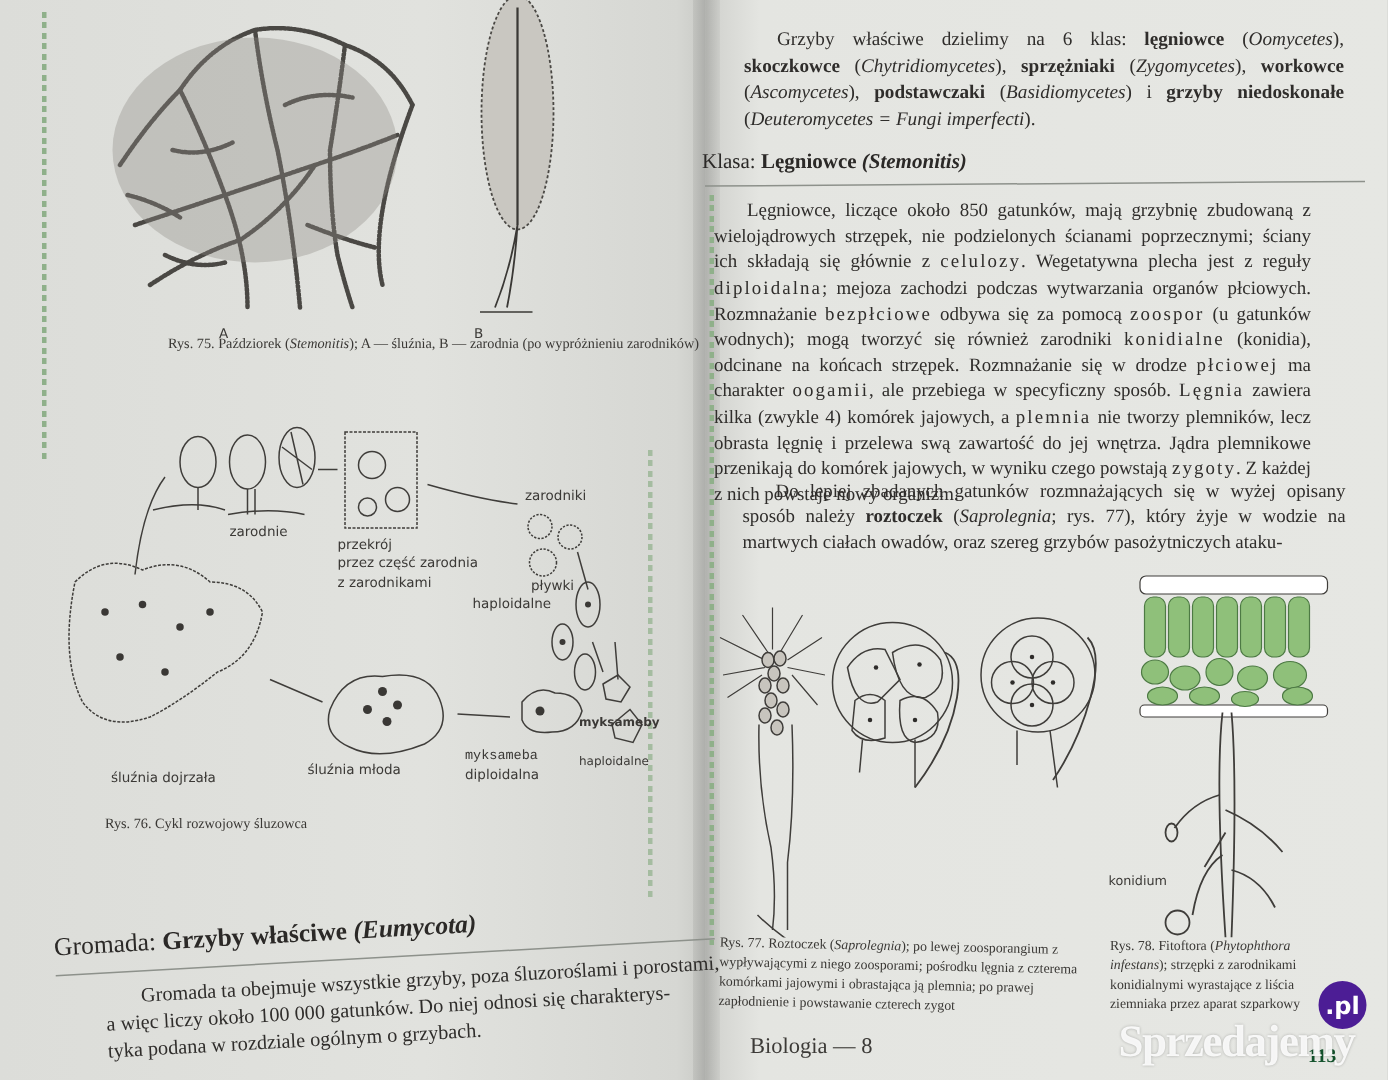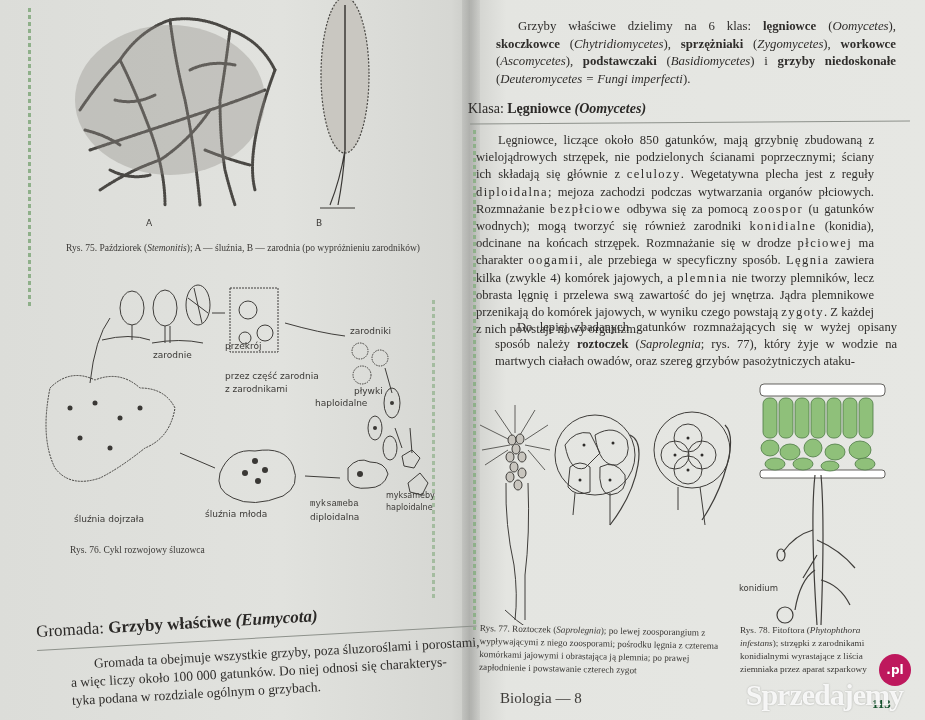"(Oomycetes)" span.latin { text: Oomycetes -> Stemonitis }
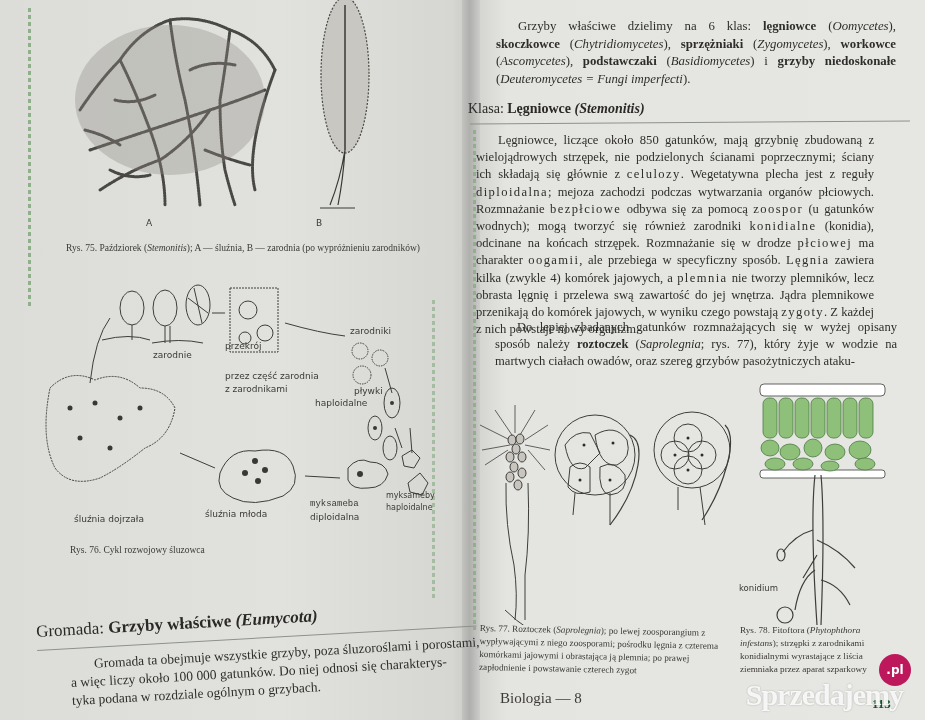"Rys. 75. Paździorek (Stemonitis); A" div.caption { text-align: none -> right; top: 242px -> 224px }
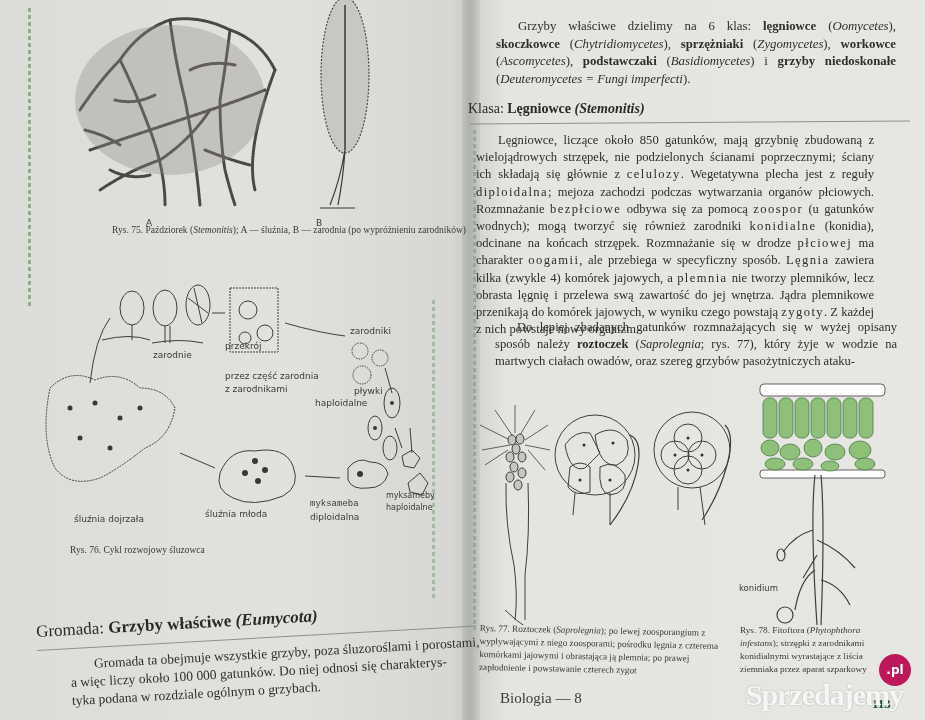"przekrój" div.label-sans { top: 340px -> 358px }
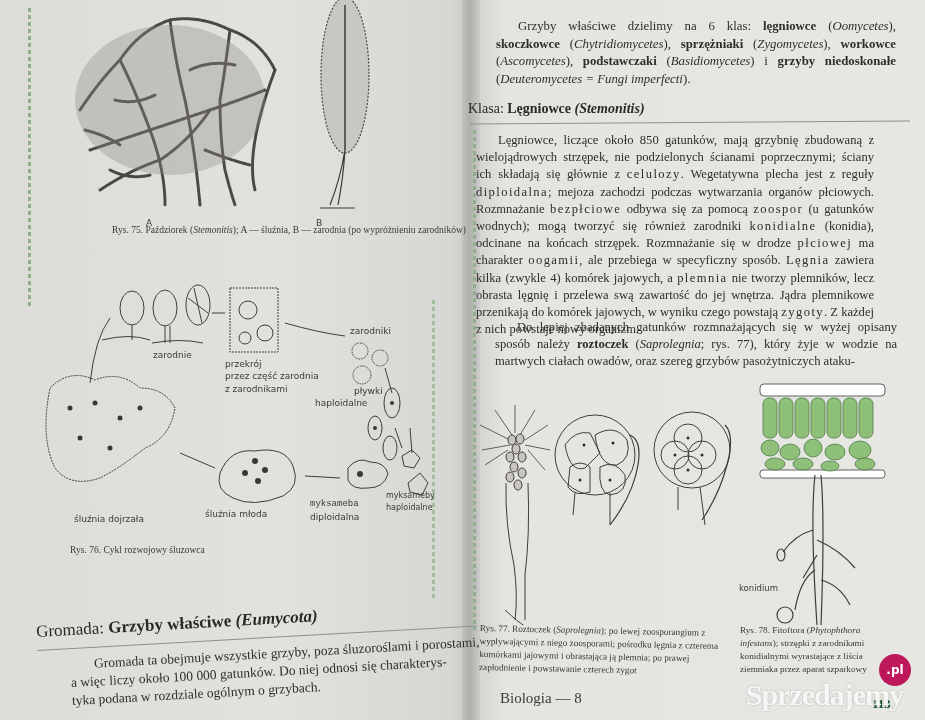"myksameby" div.label-sans { font-weight: none -> bold; top: 490px -> 476px }
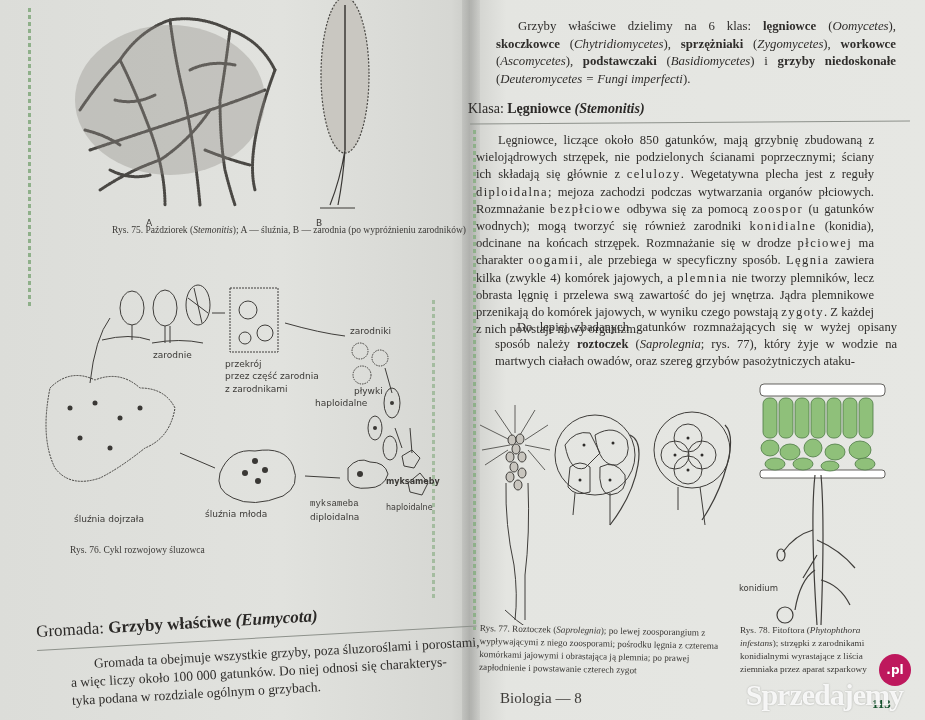".pl" .watermark-badge { background: #be185d -> #4c1d95; font-size: 12px -> 16px }
